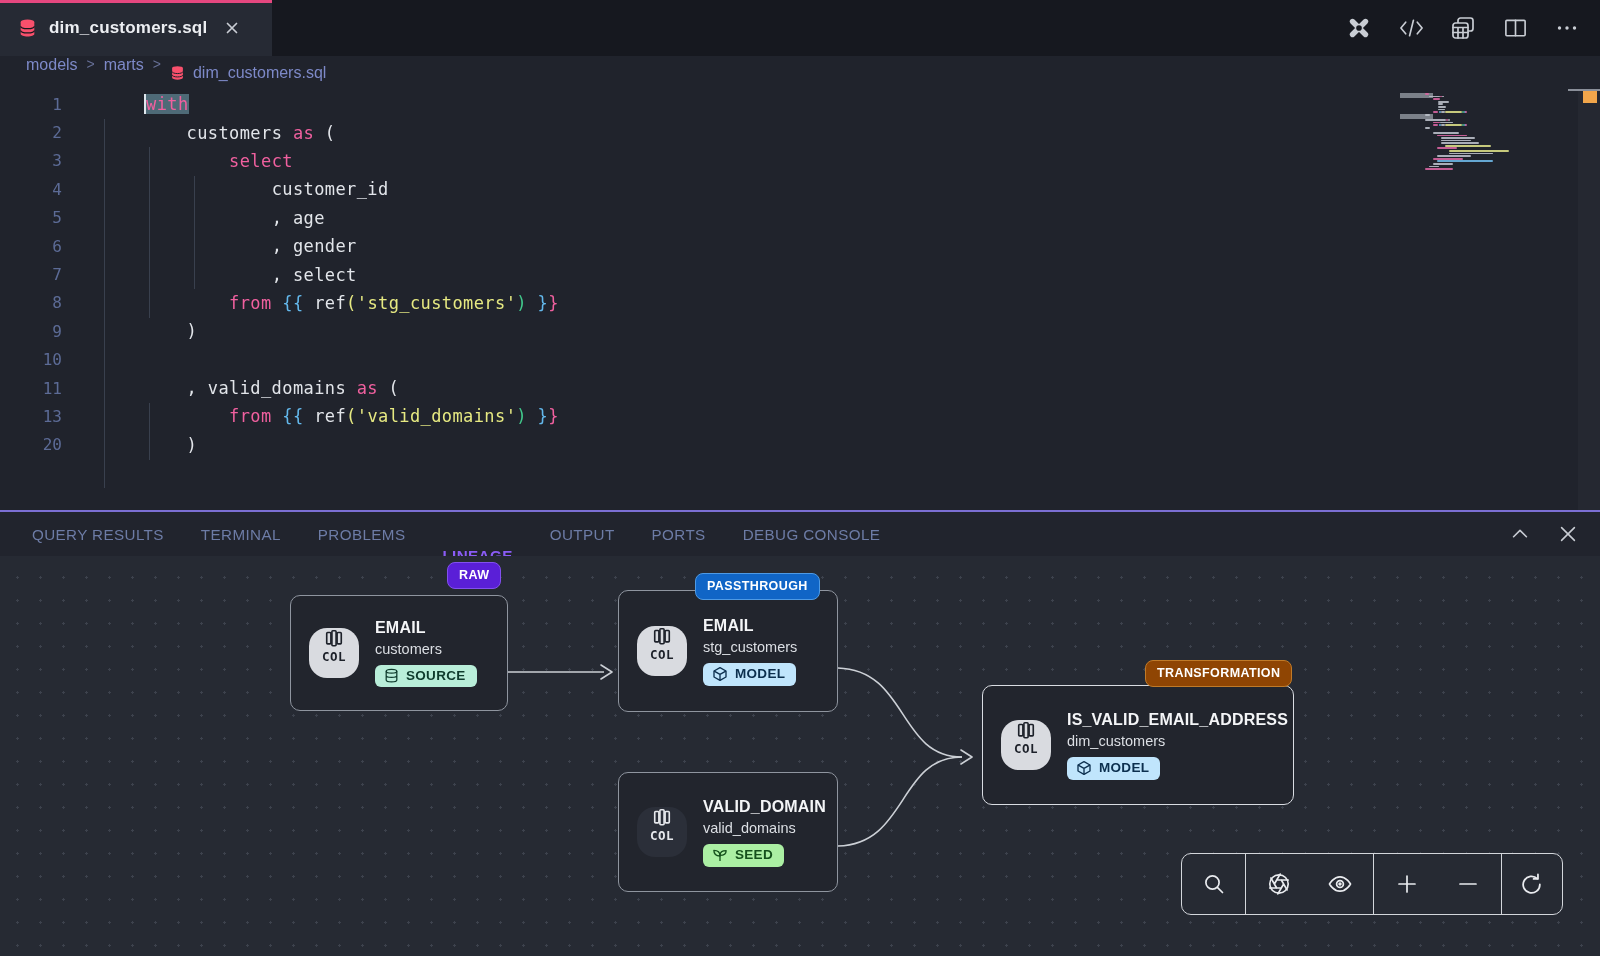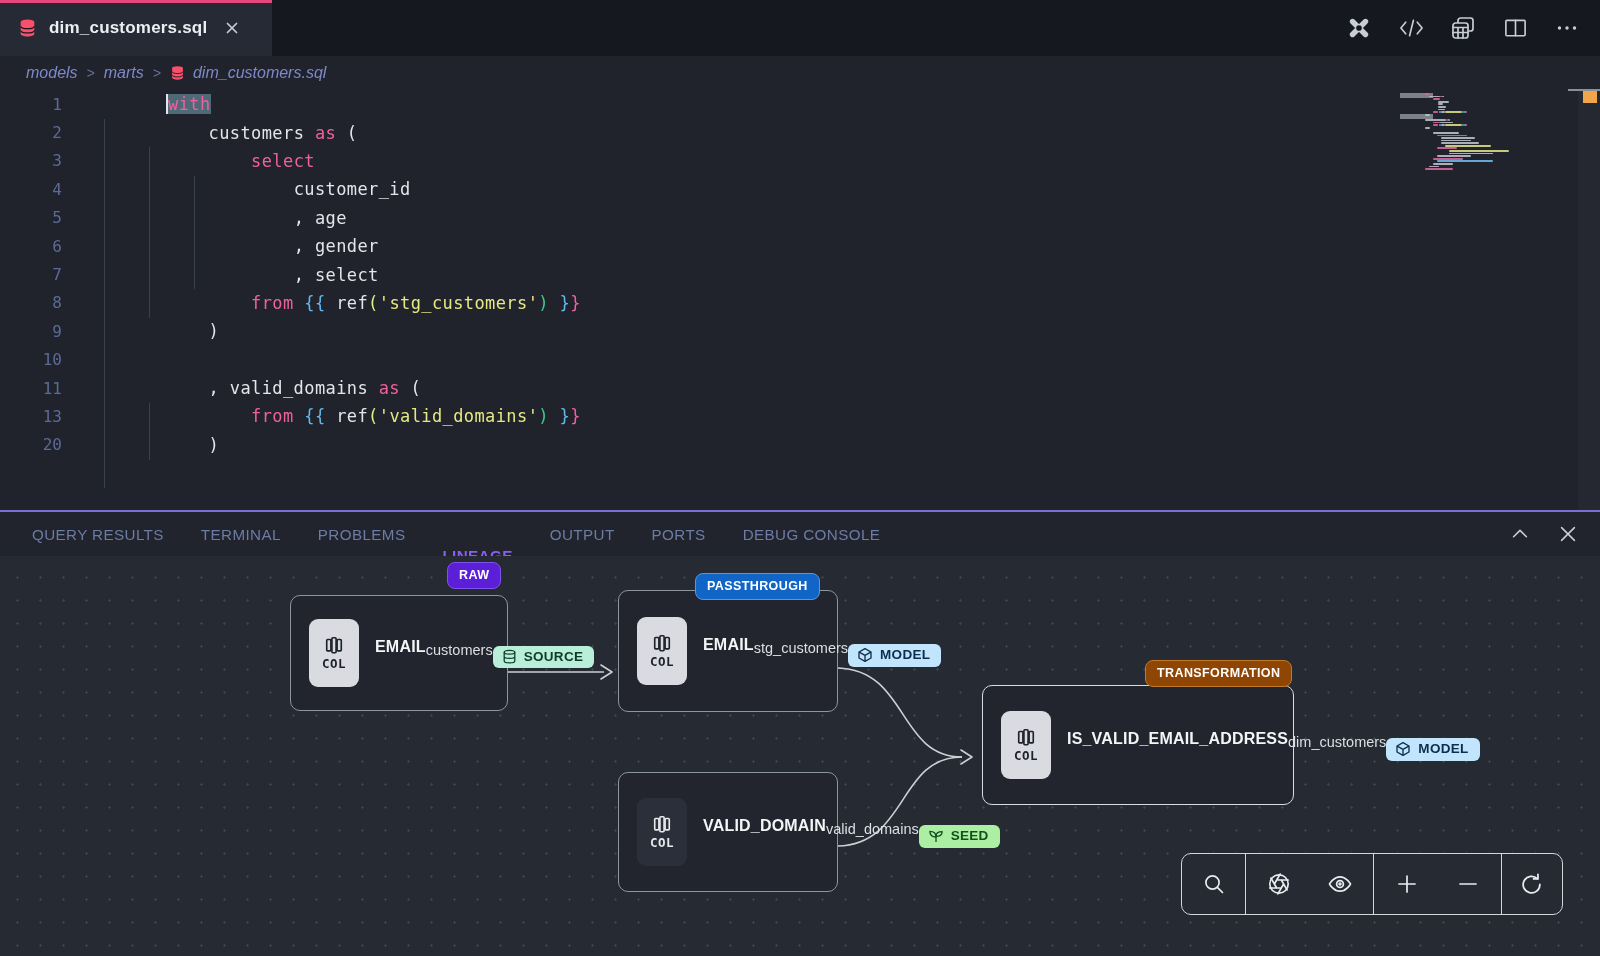"models" .breadcrumb { align-items: center -> none; font-style: italic -> none }
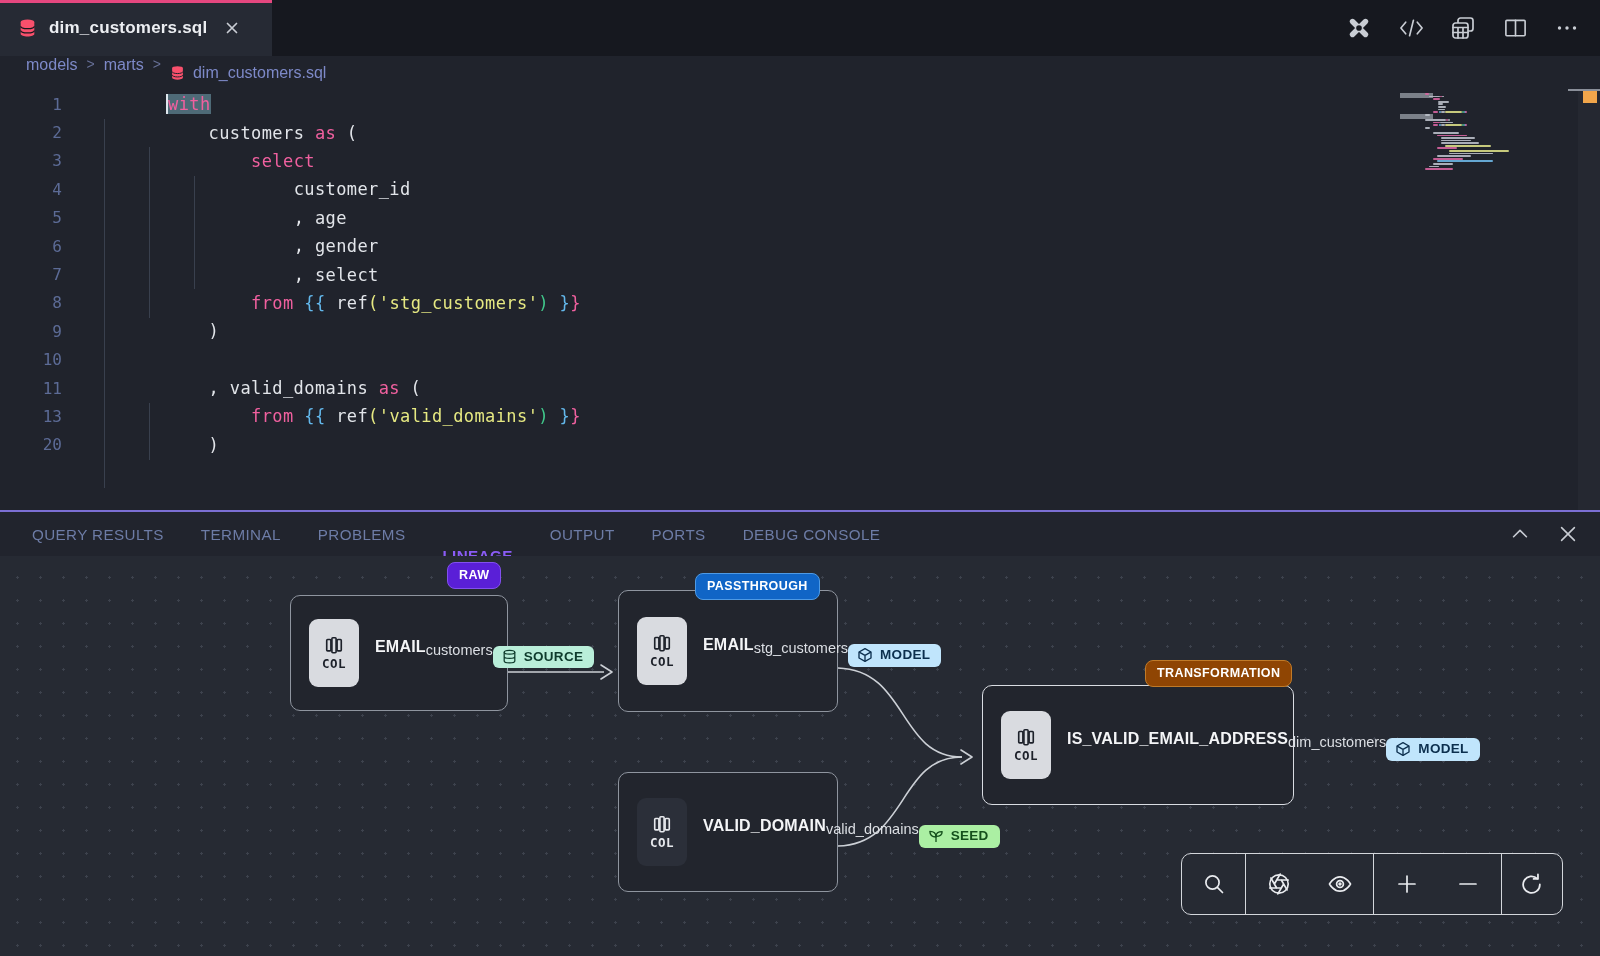"with" .line-code { margin-left: 64px -> 42px }
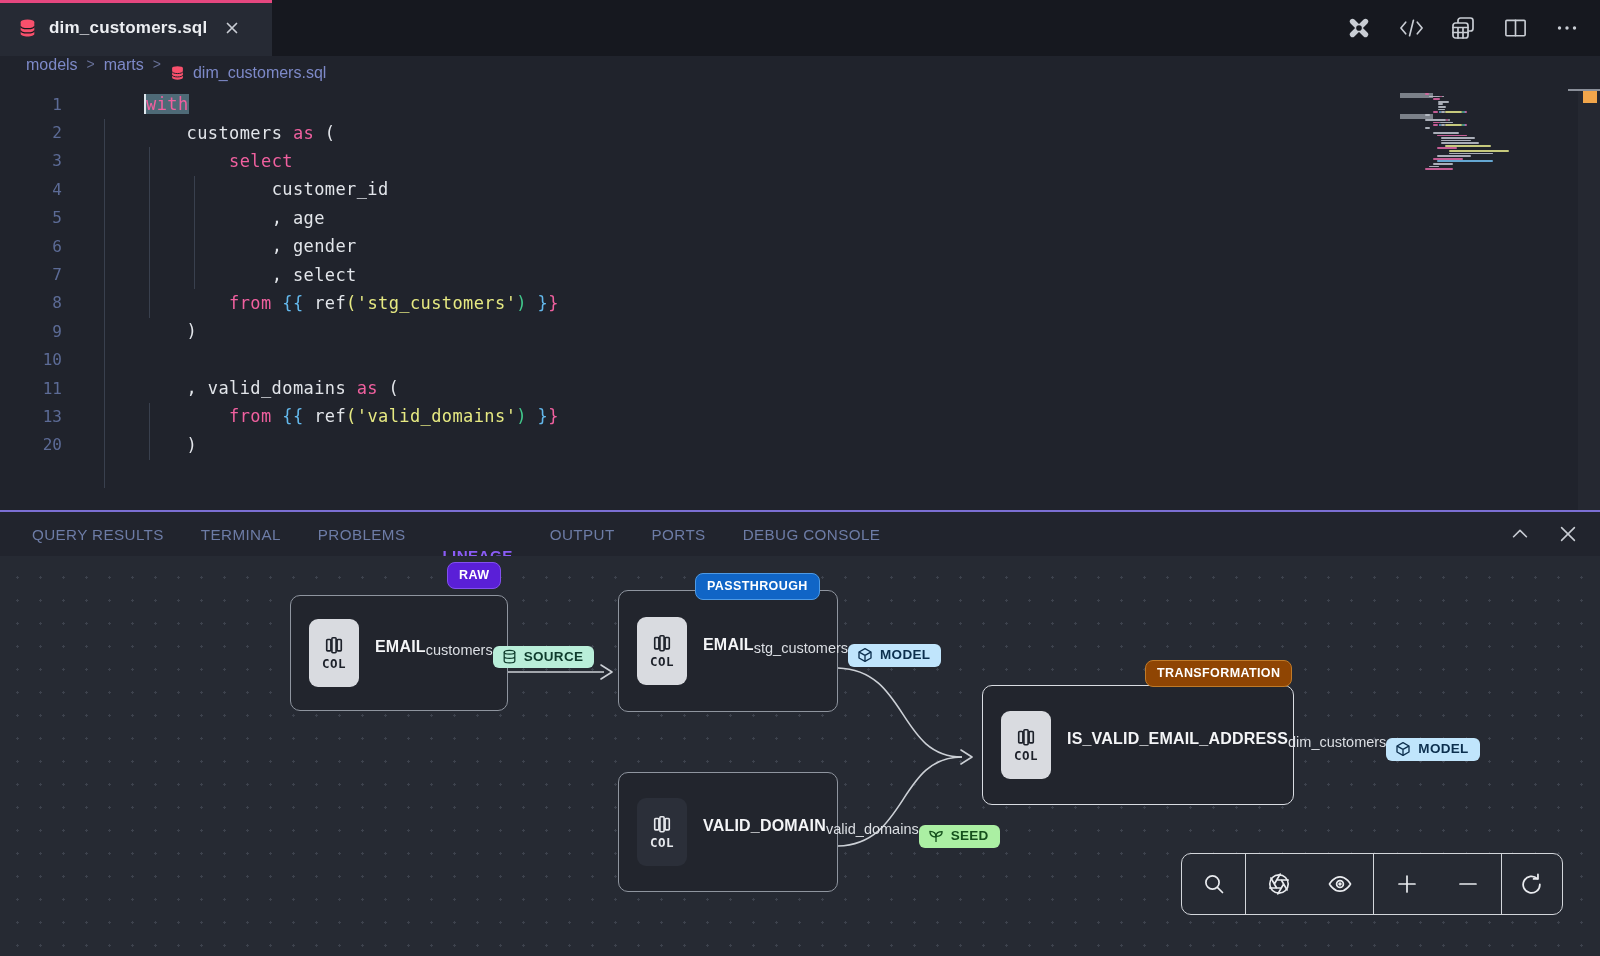"EMAIL" .node-col { flex-direction: row -> column }
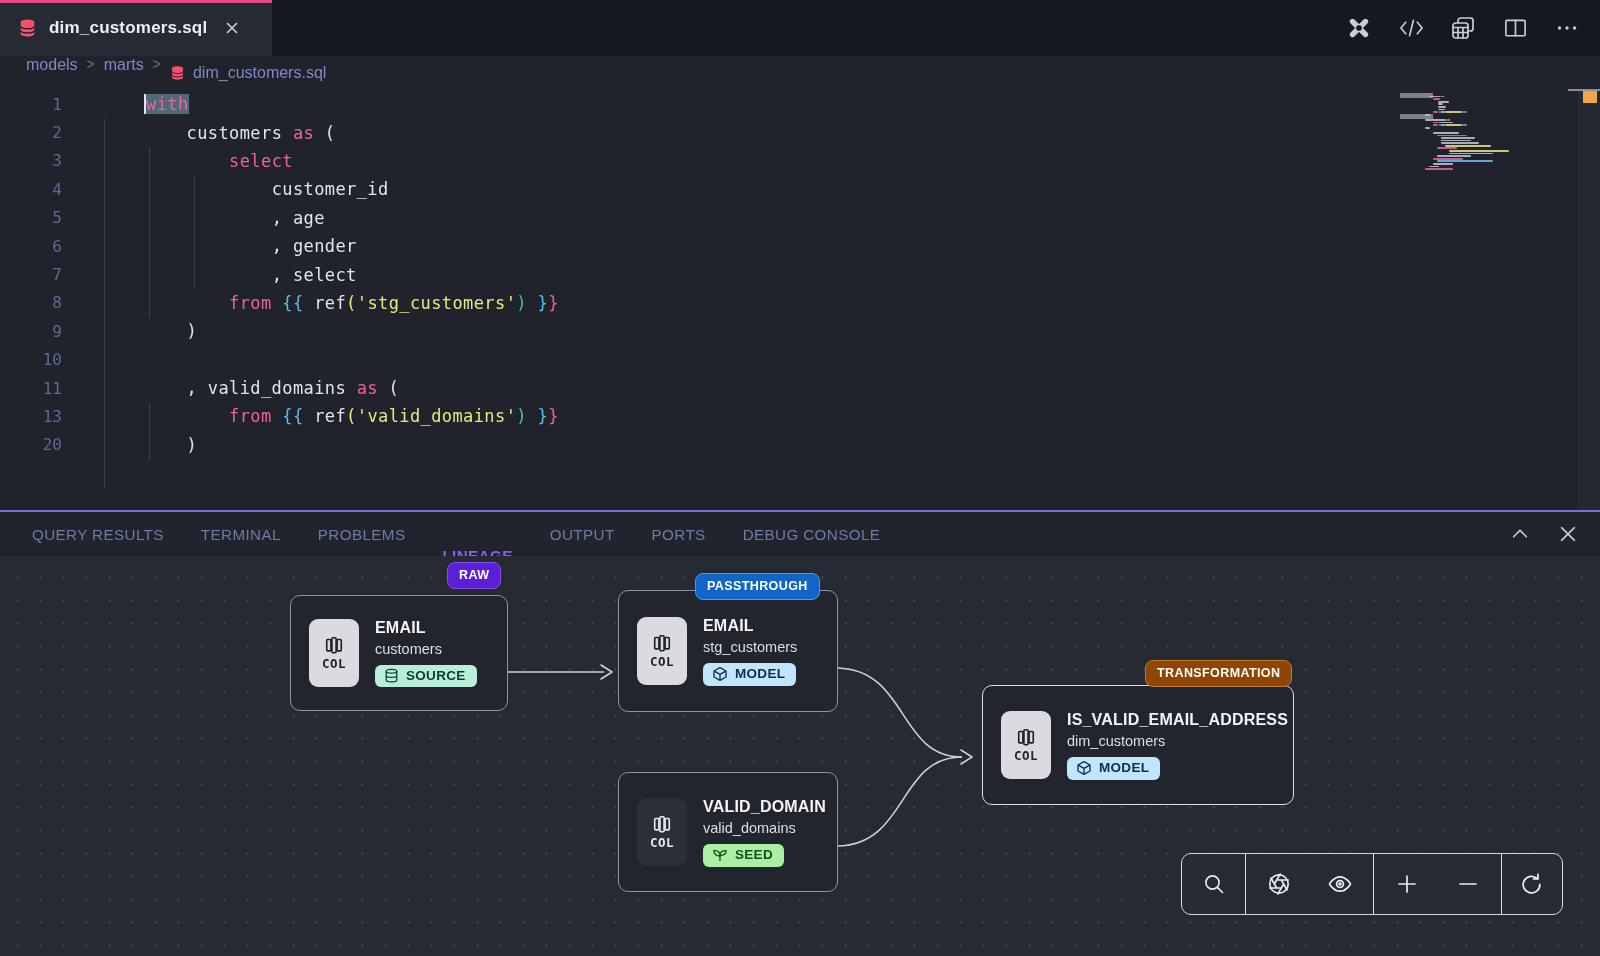"COL" .chip { border-radius: 9px -> 18px; height: 68px -> 50px; justify-content: center -> flex-start }
